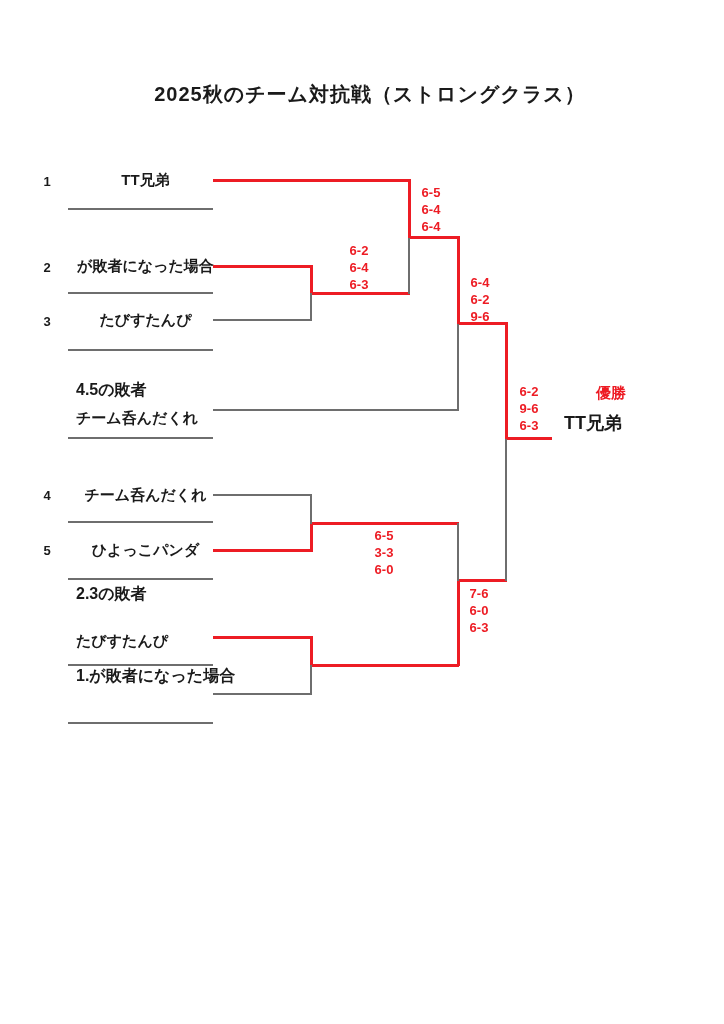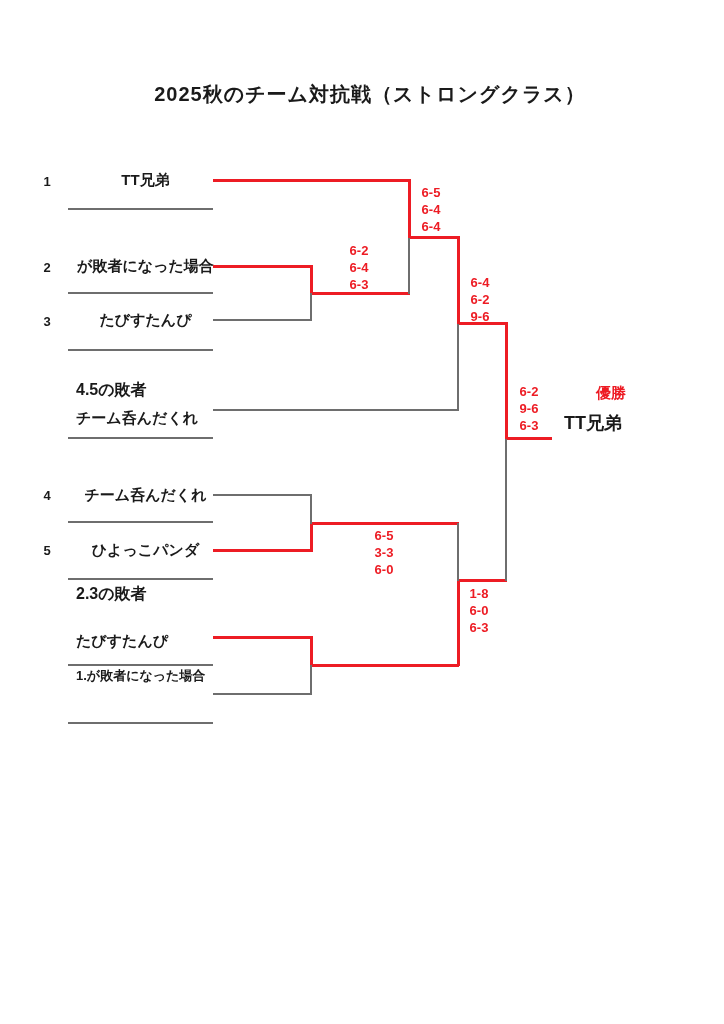"1-8" div { text: 1-8 -> 7-6 }
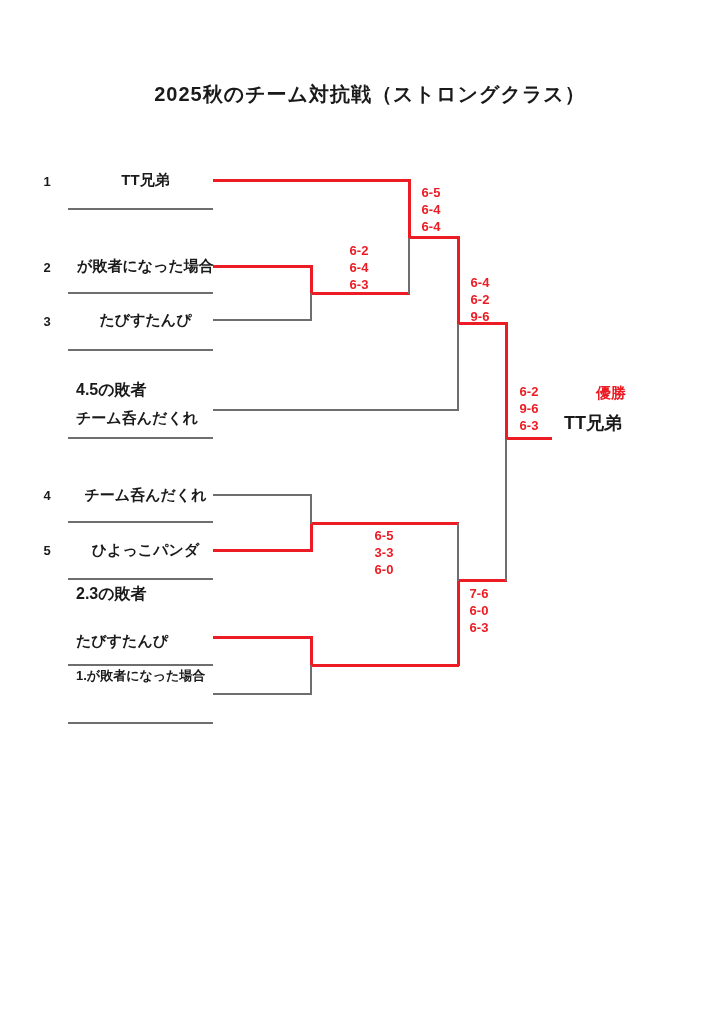"1.が敗者になった場合" .cons-note { font-size: 13px -> 16px }
